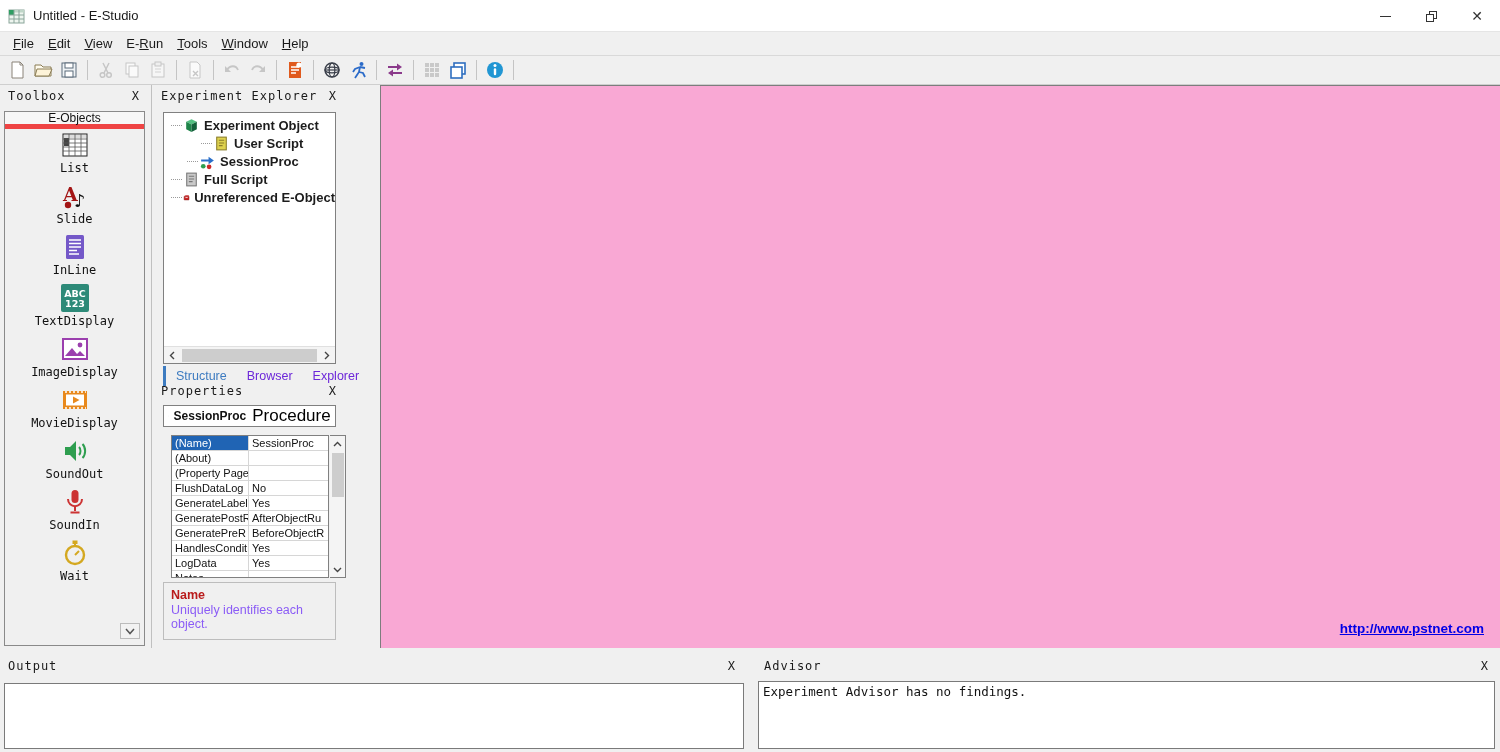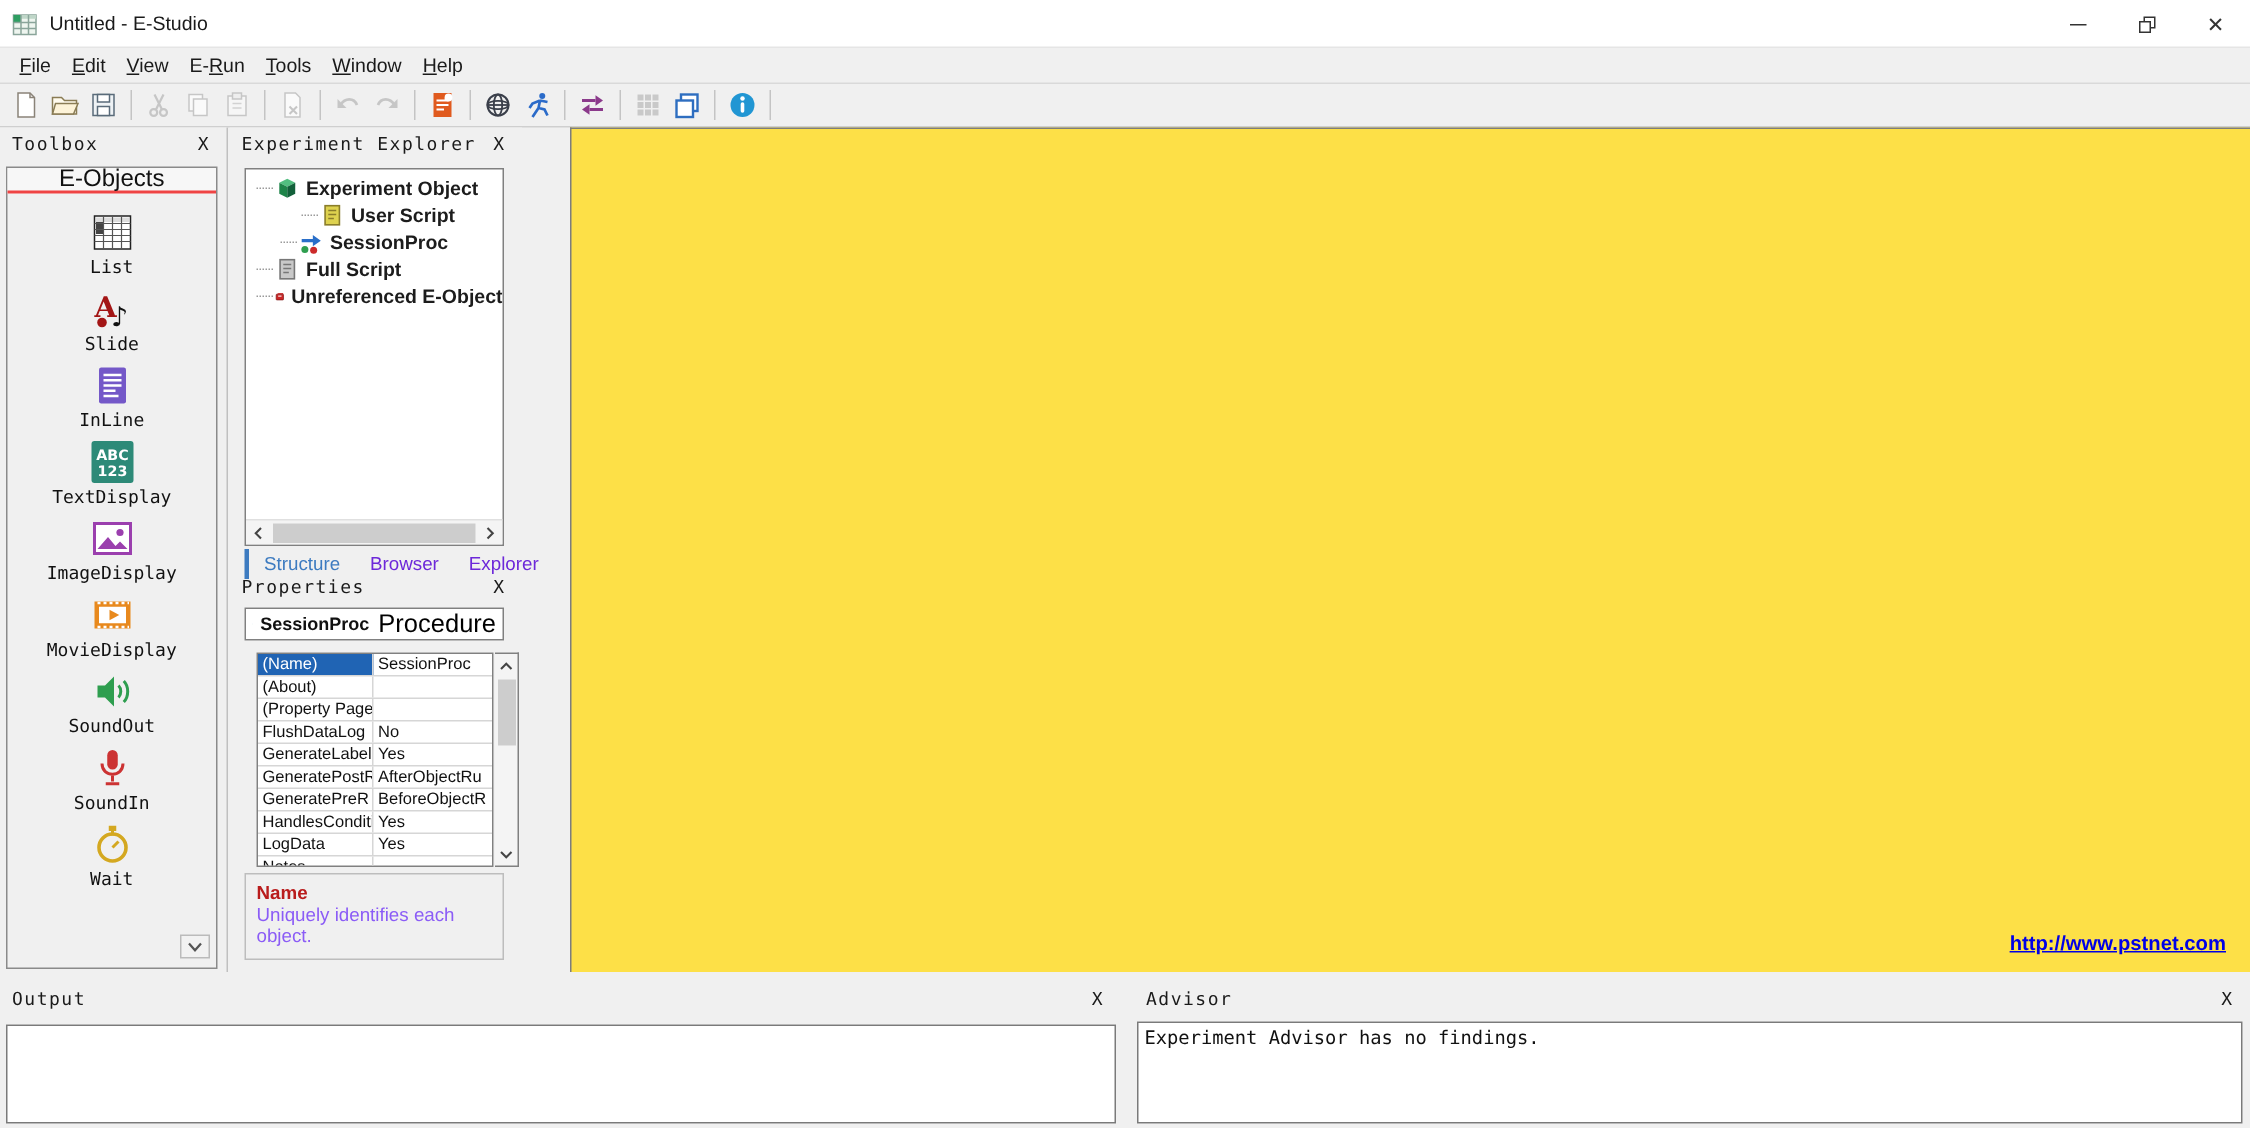"E-Objects" .eobjects-bar { border-bottom: 2px solid #ef4444 -> 5px solid #ef4444; font-size: 16px -> 12px }
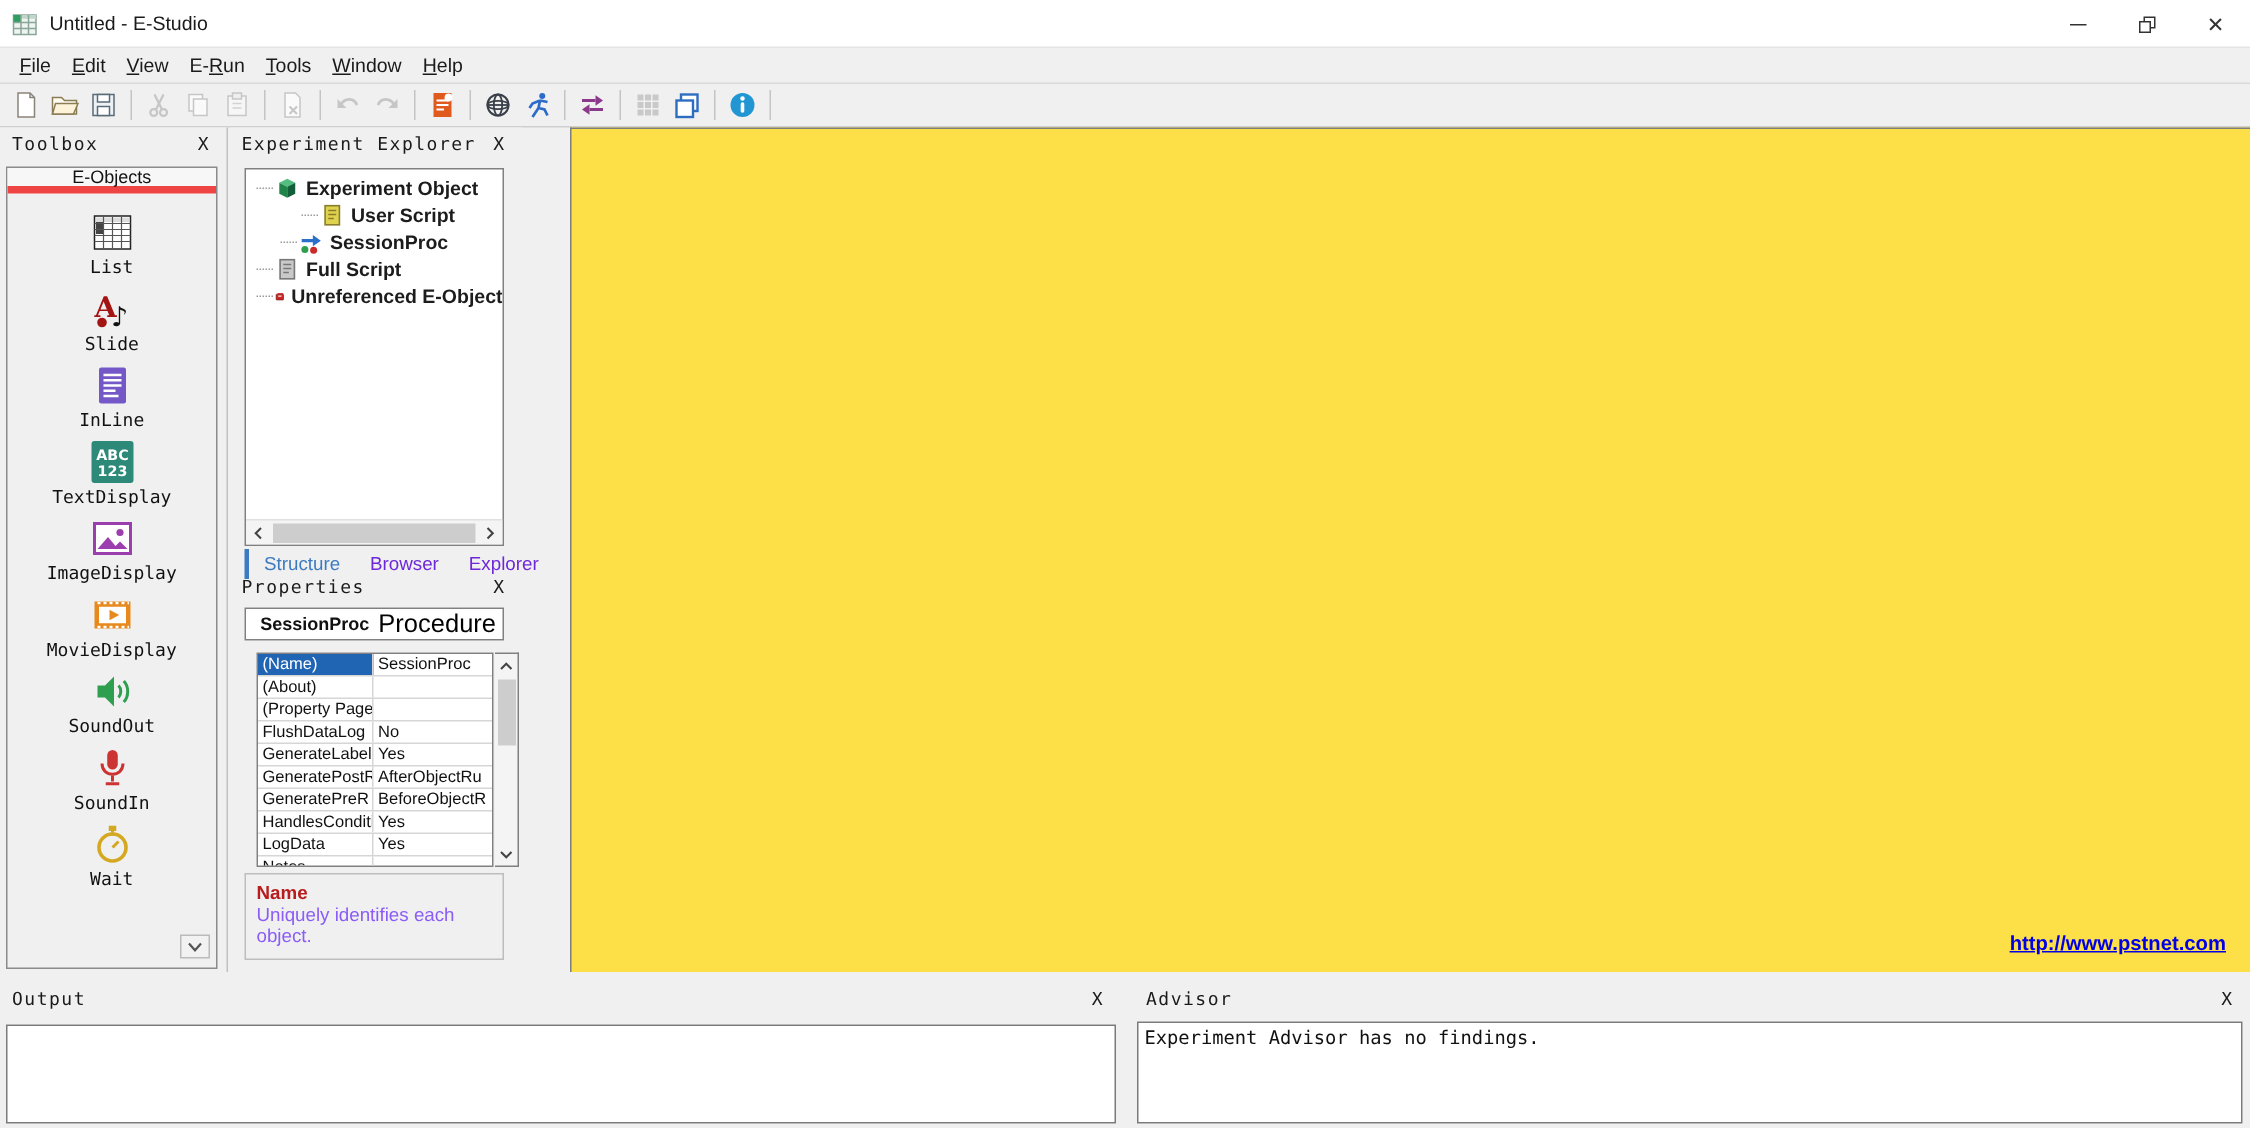"List" .toolbox-items { padding-top: 10px -> none }
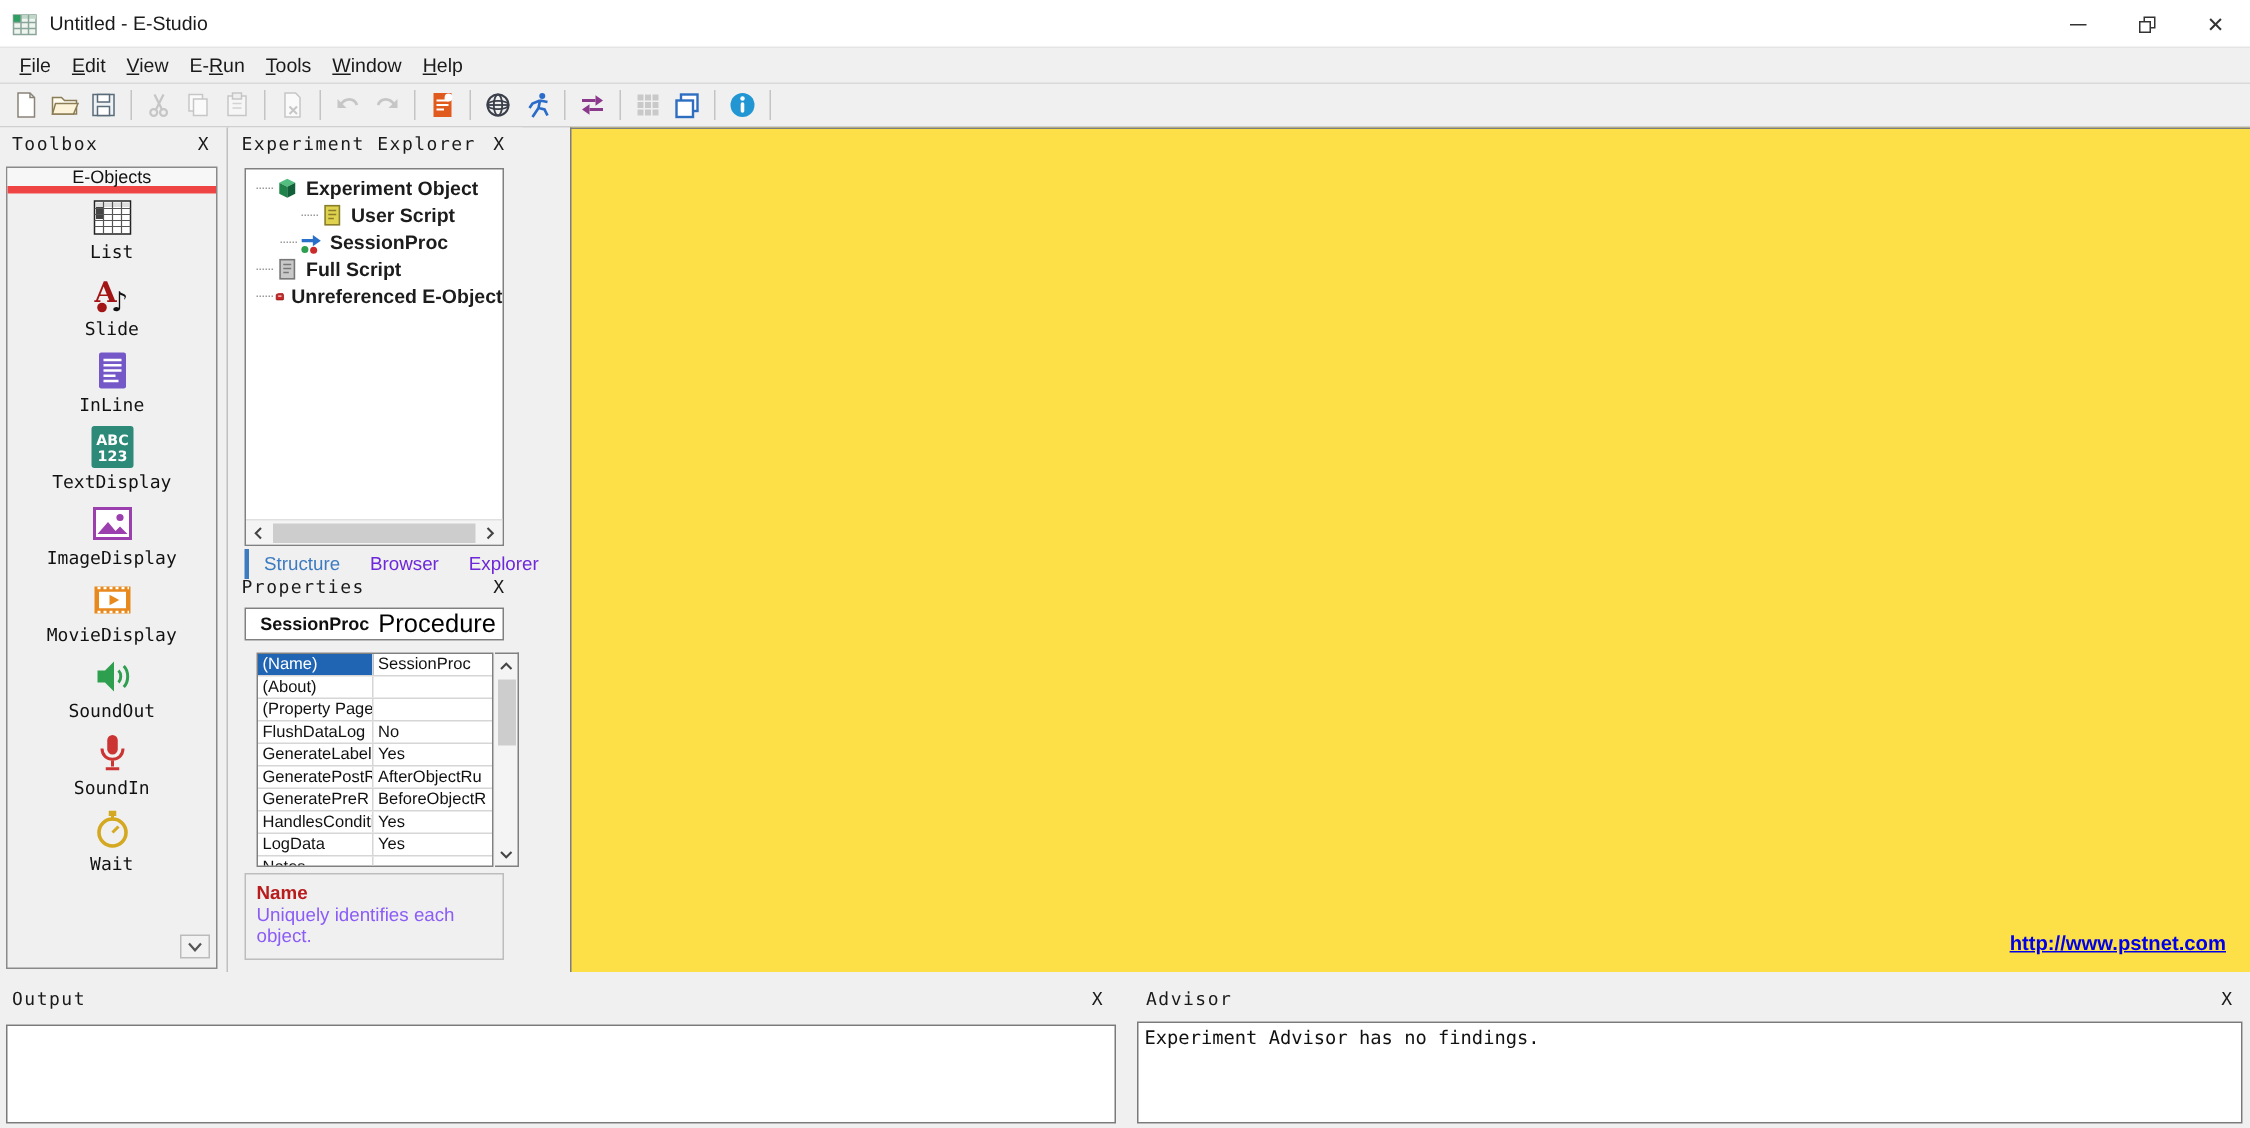"http://www.pstnet.com" .workspace { background: #fde047 -> #f9a8d4 }
